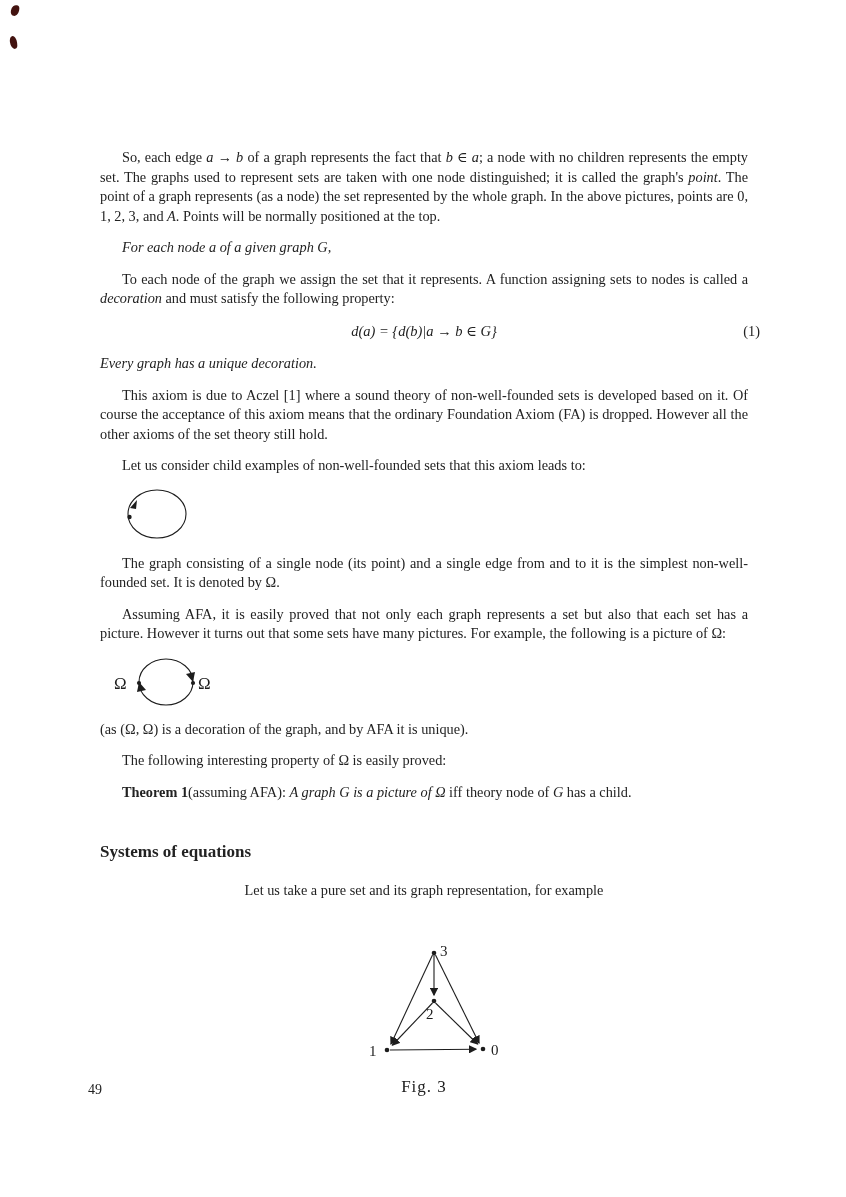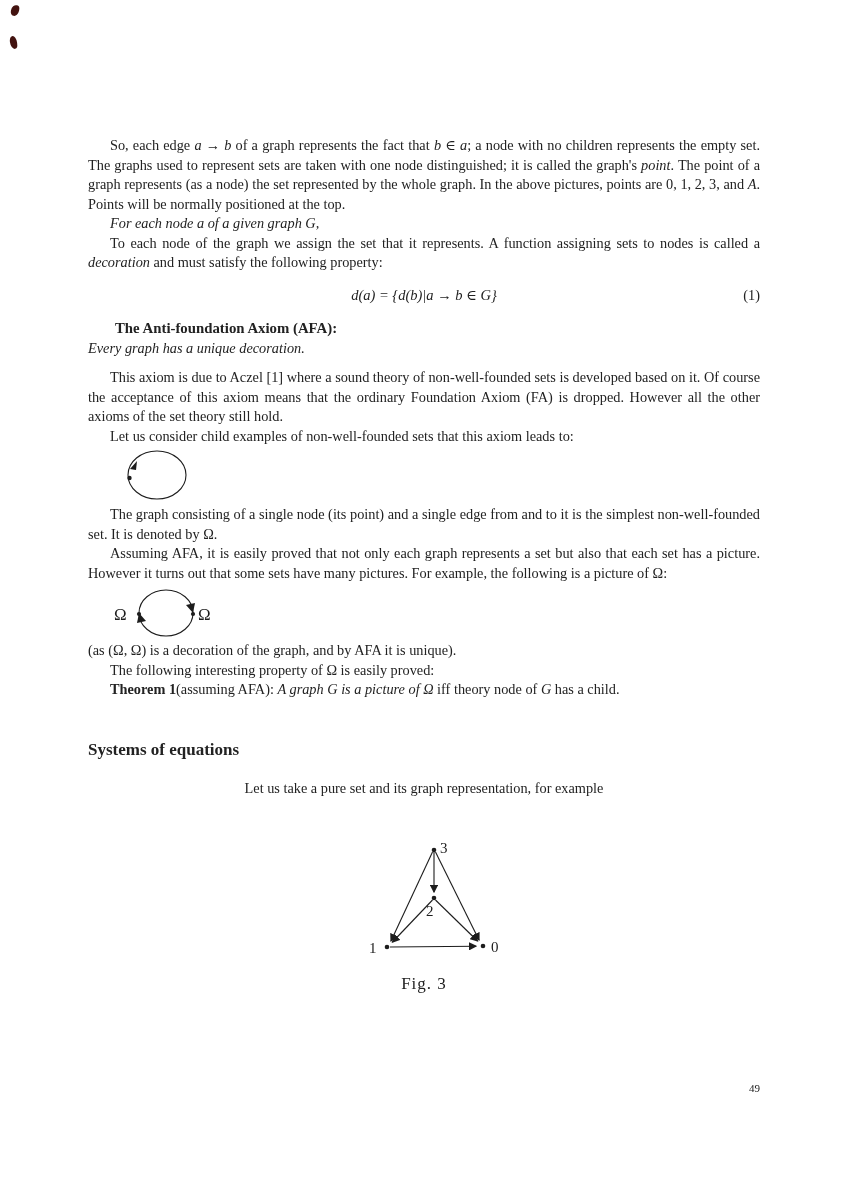"So, each edge a →" p { margin: 0 -> 12px }
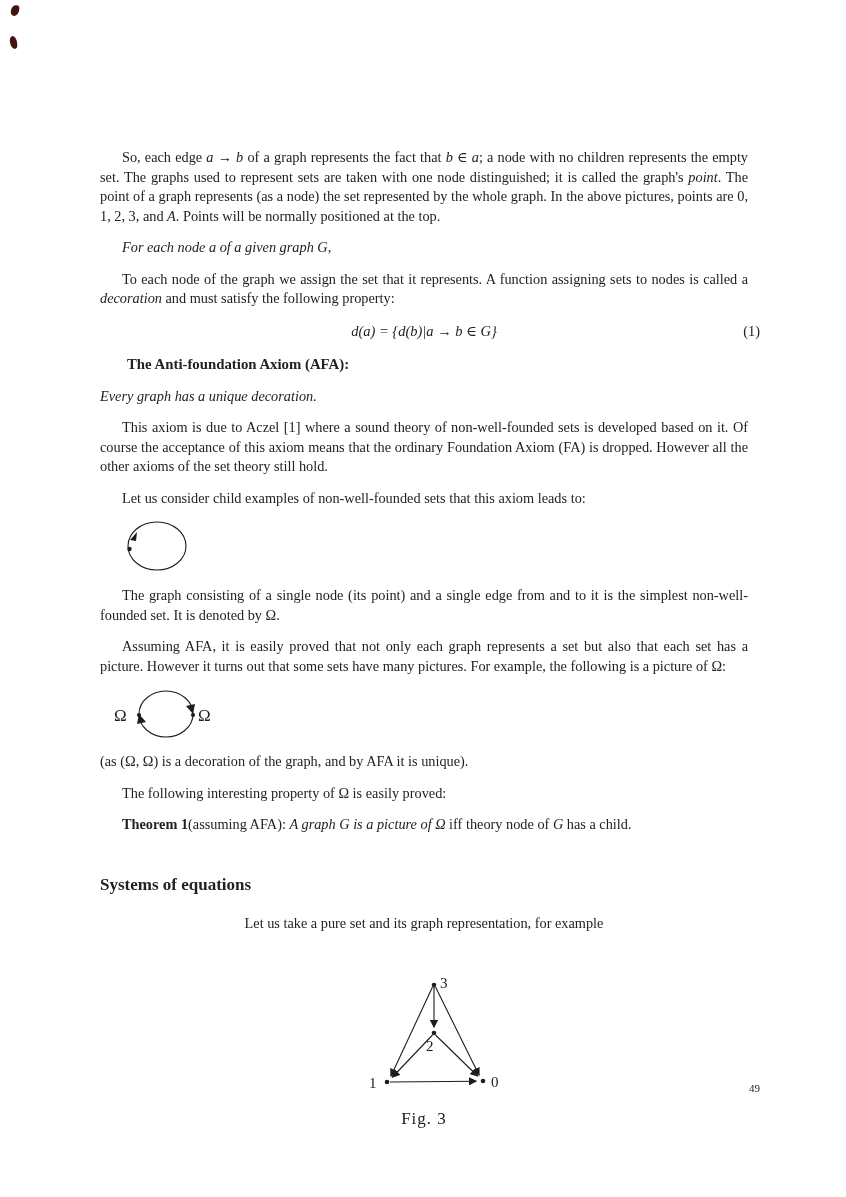"The Anti-foundation Axiom (AFA):" p.afa-head { html: <p>The Anti-foundation Axiom (AFA):</p> -> none }
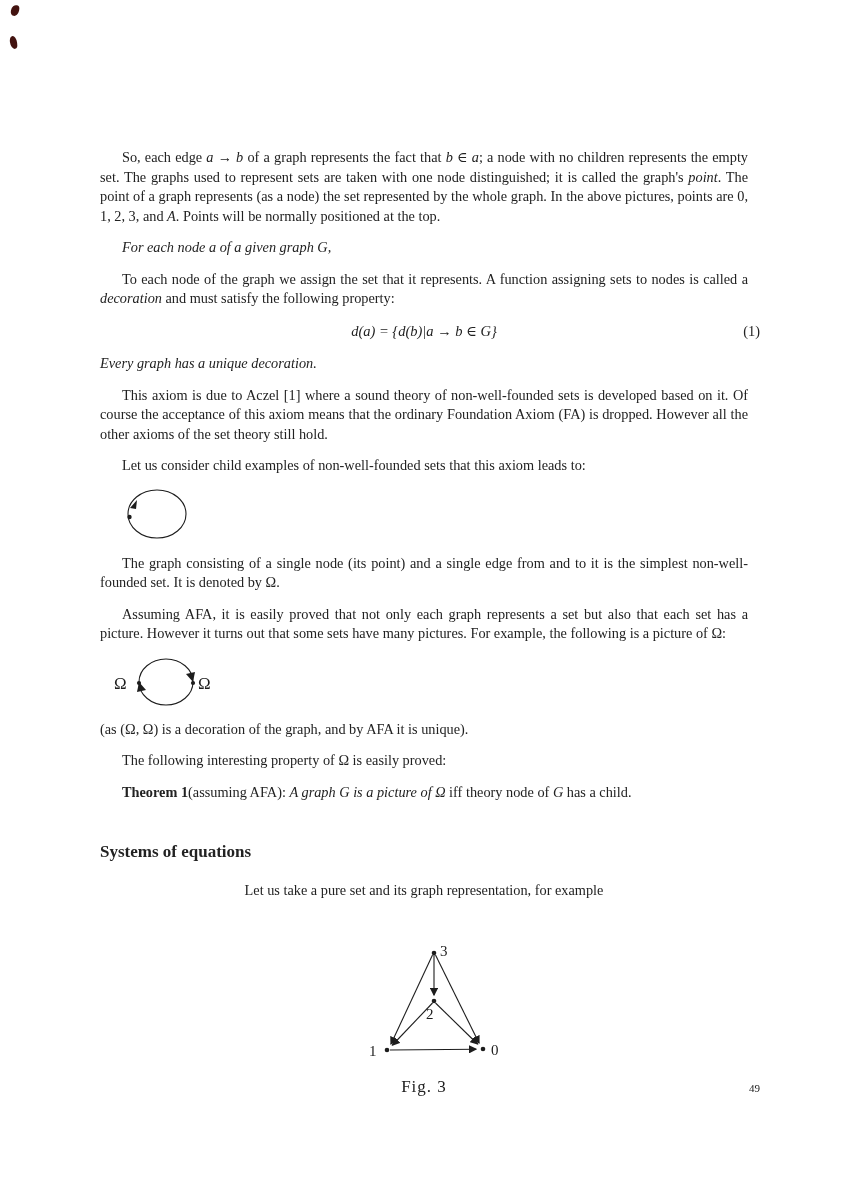"49" .pagenum { font-size: 11px -> 14px; text-align: right -> left }
